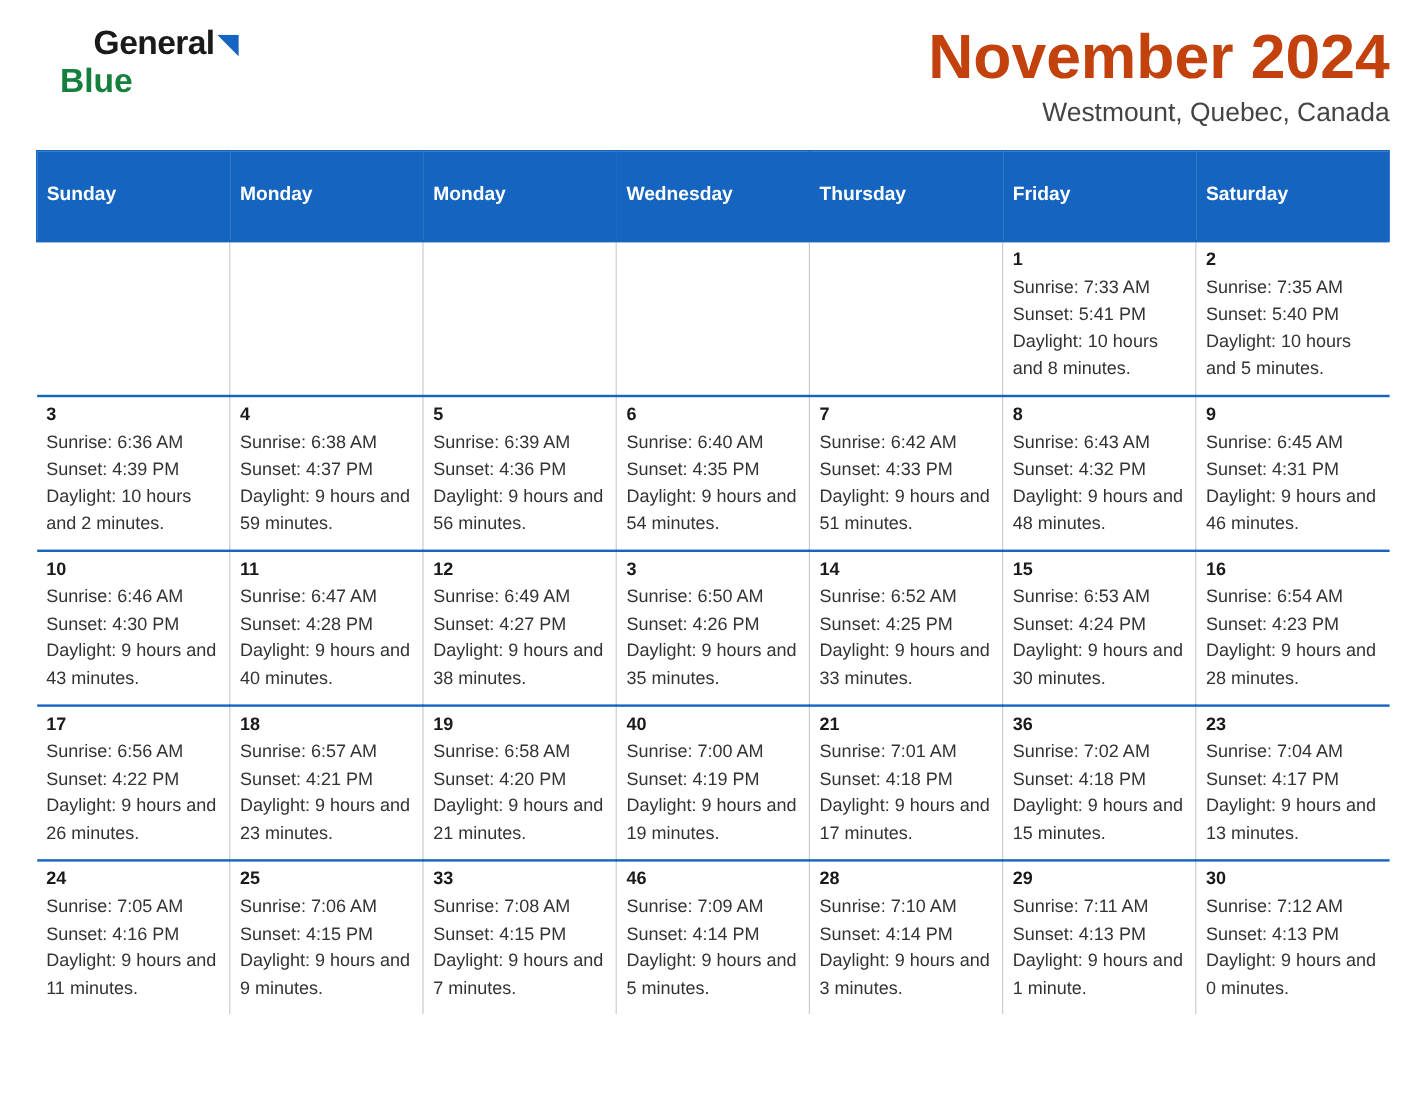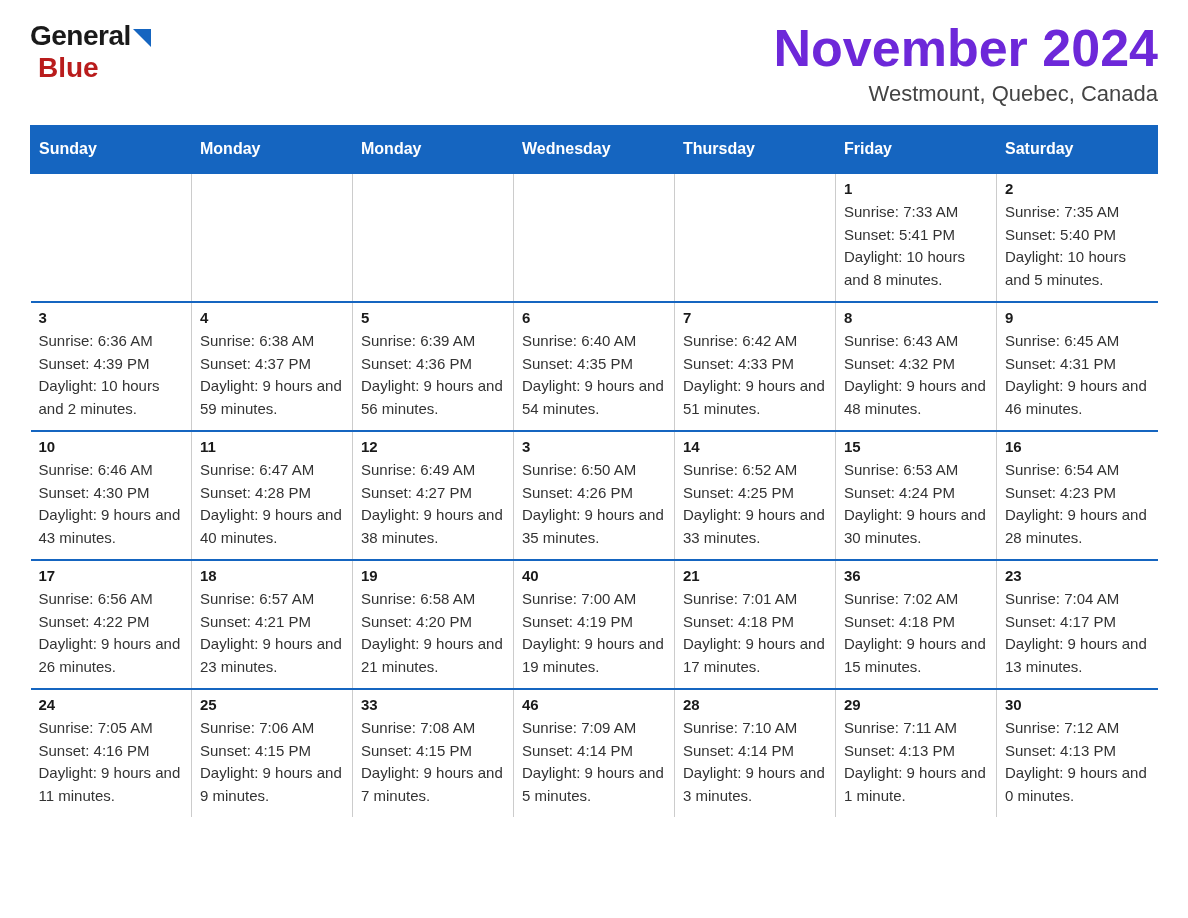"General" .logo-top-row { margin-left: none -> 48px }
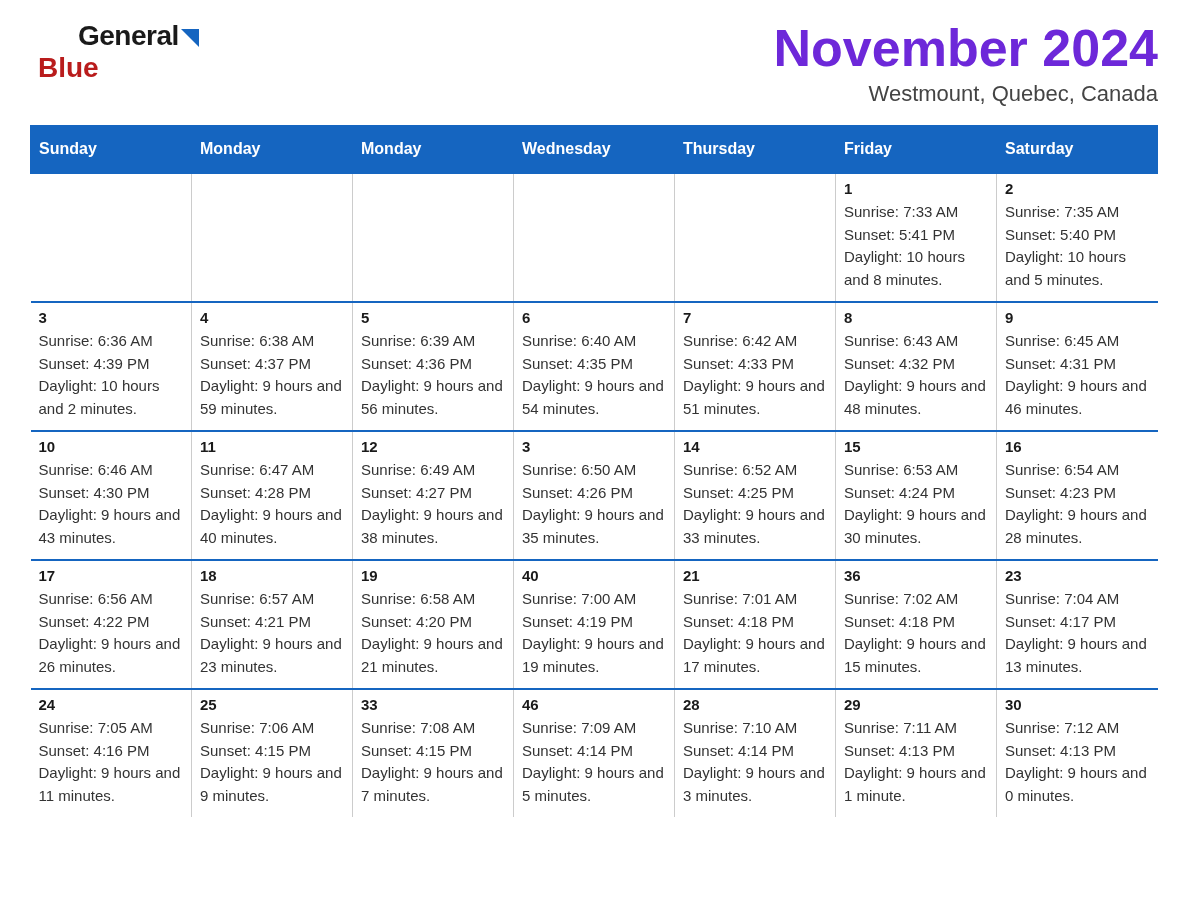"Blue" span { color: #b91c1c -> #15803d; margin-left: none -> 12px }
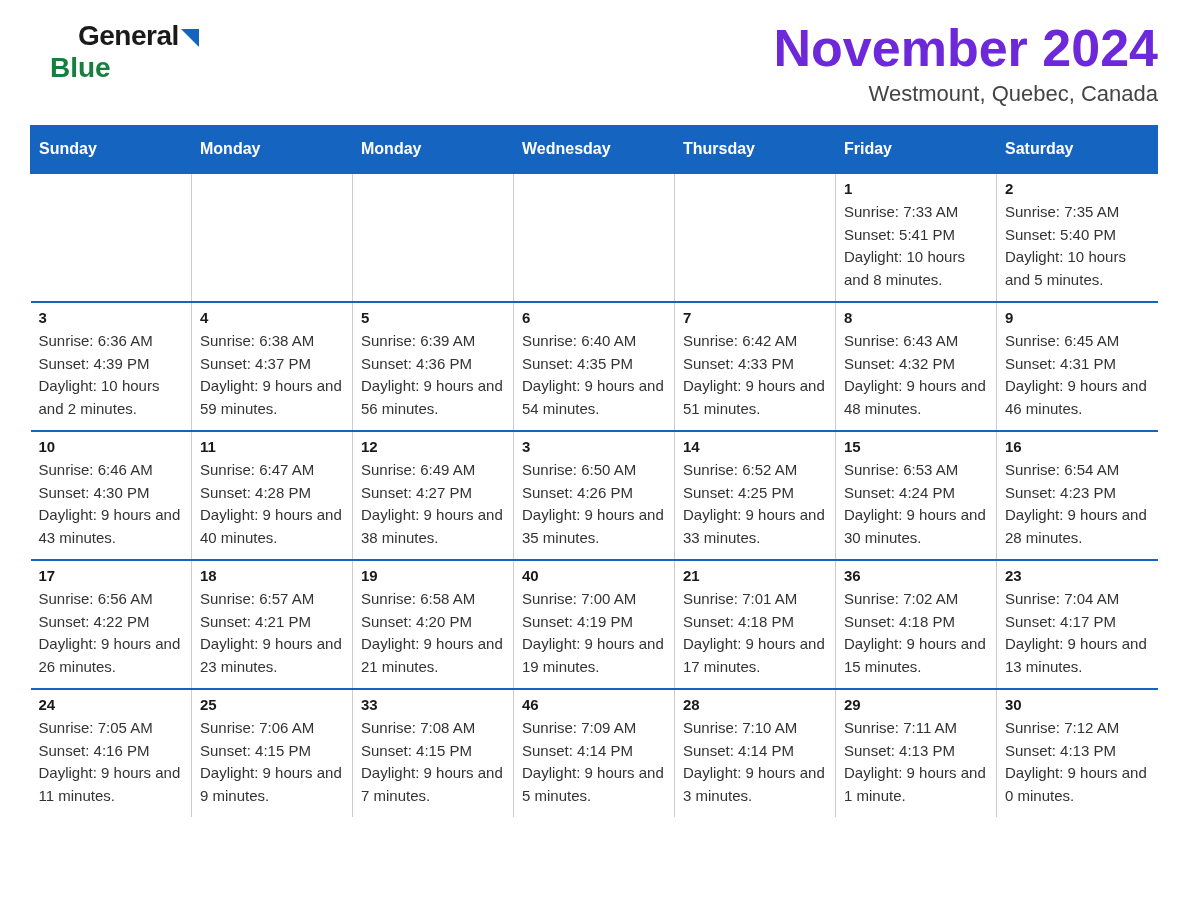"November 2024" .calendar-title { color: #6d28d9 -> #c2410c }
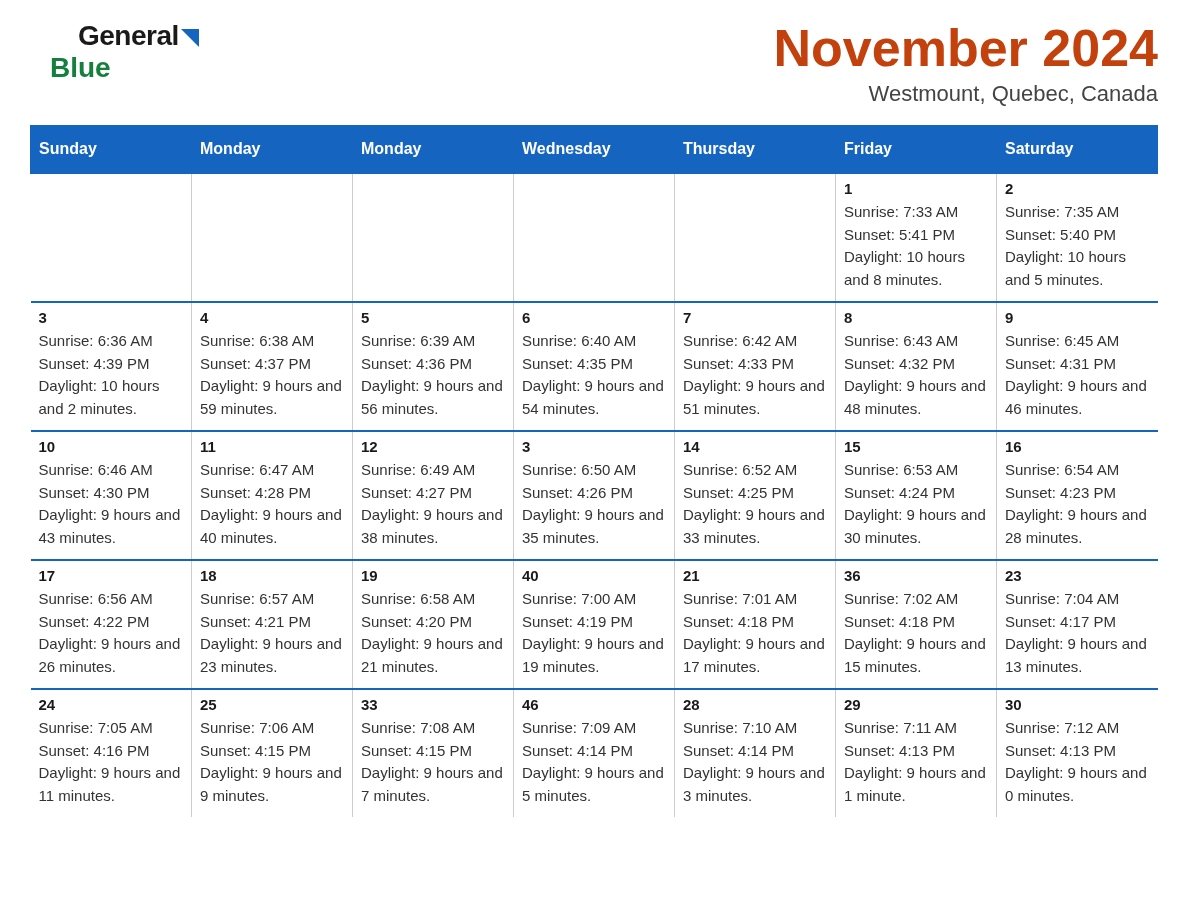"Sunday" .calendar thead tr th { padding: 14px 8px -> 28px 8px }
